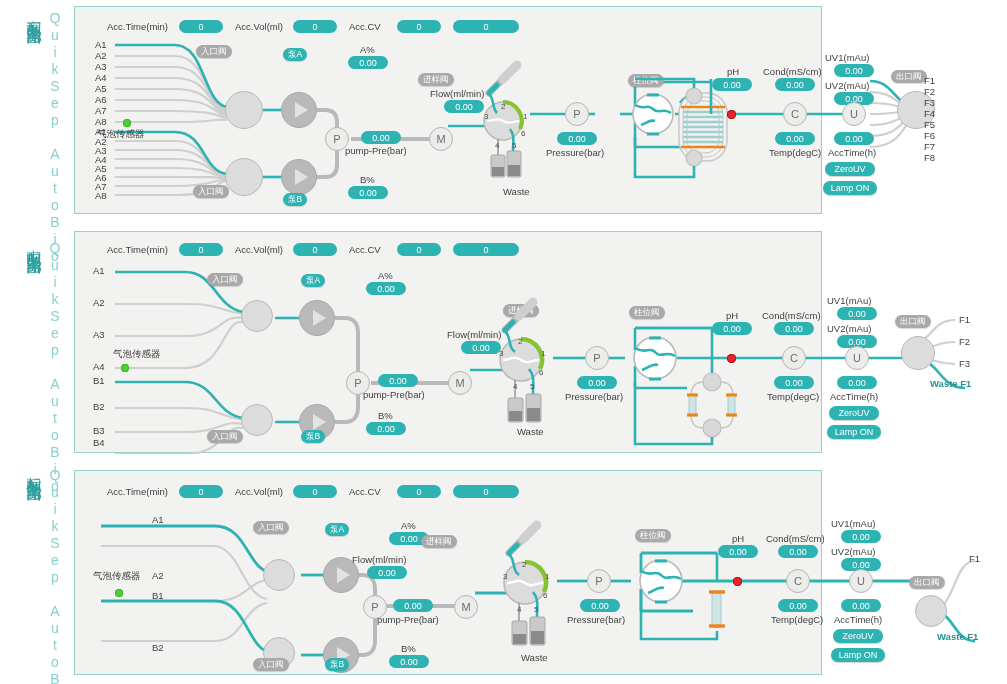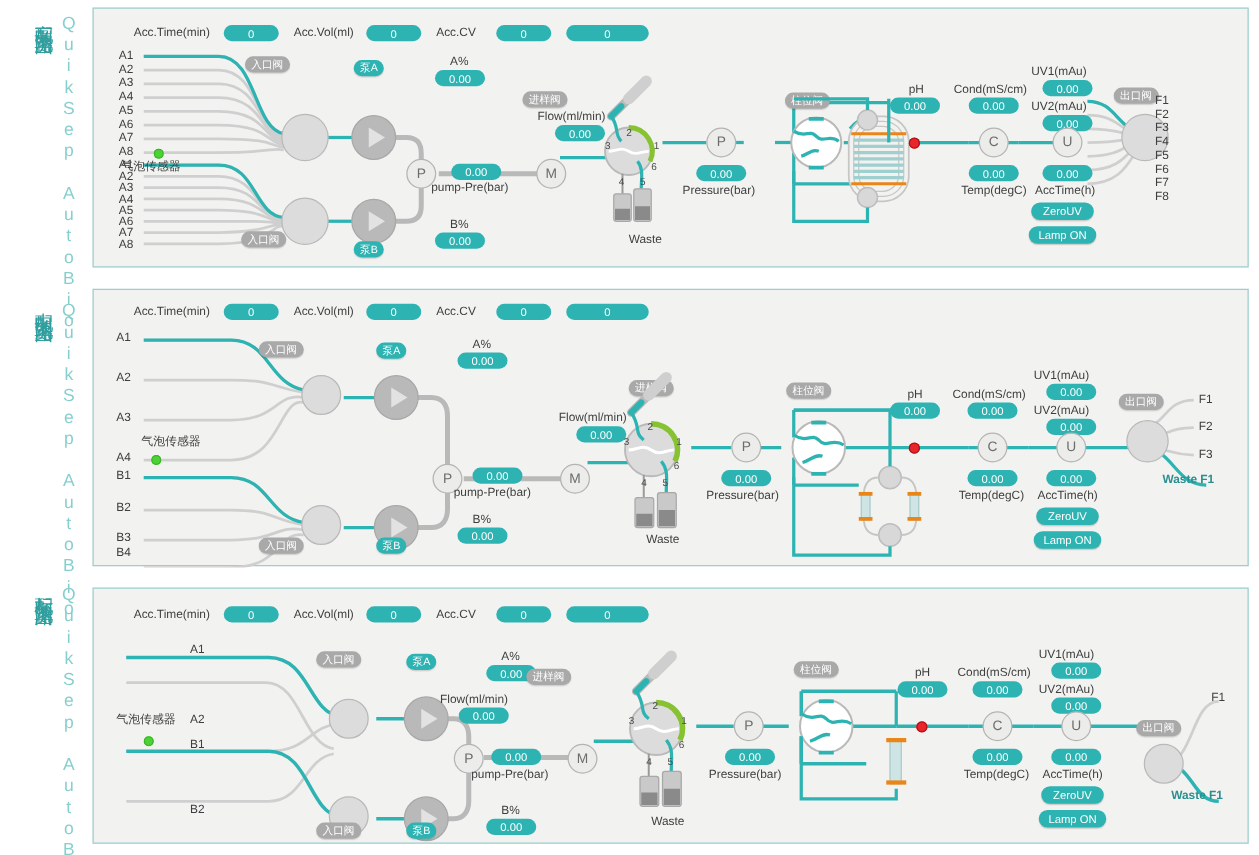"Acc.Time(min)" .panel { width: 925px -> 748px }
